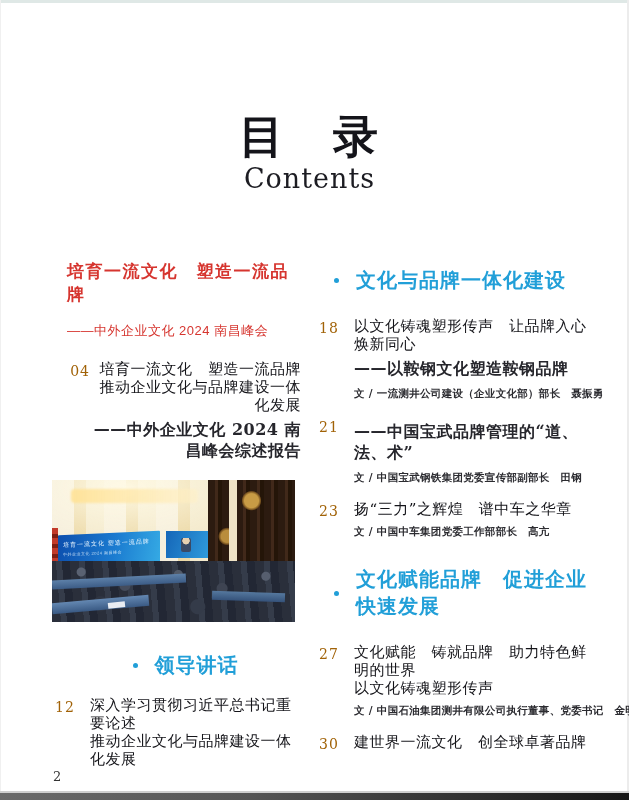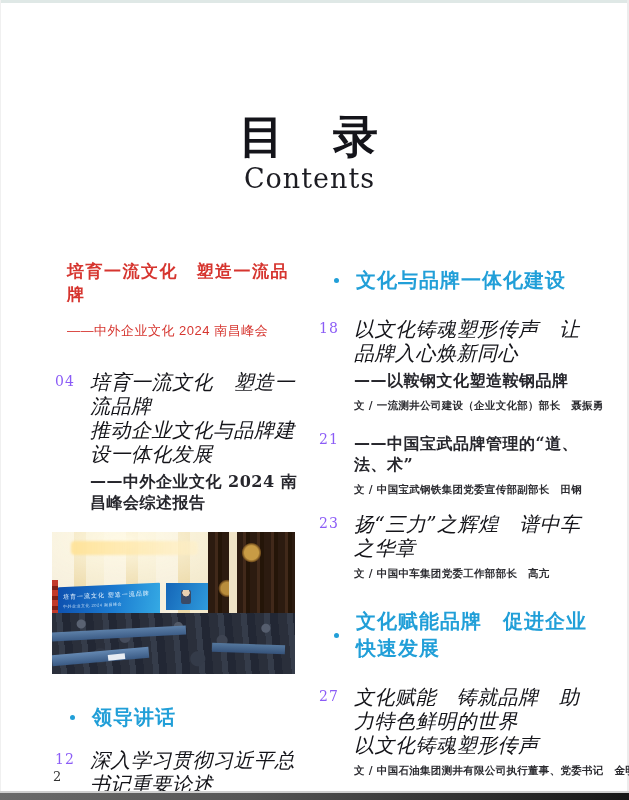"18" .toc-item .num { color: #8b5cf6 -> #a16207 }
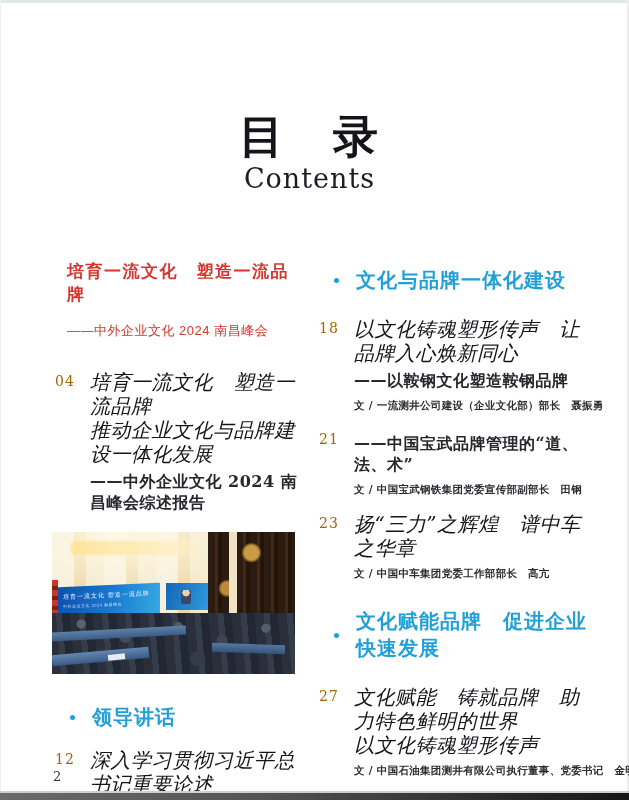"以文化铸魂塑形传声 让品牌入心焕新同心" .t { font-size: 20px -> 15px; font-style: italic -> none; line-height: 24px -> 18px }
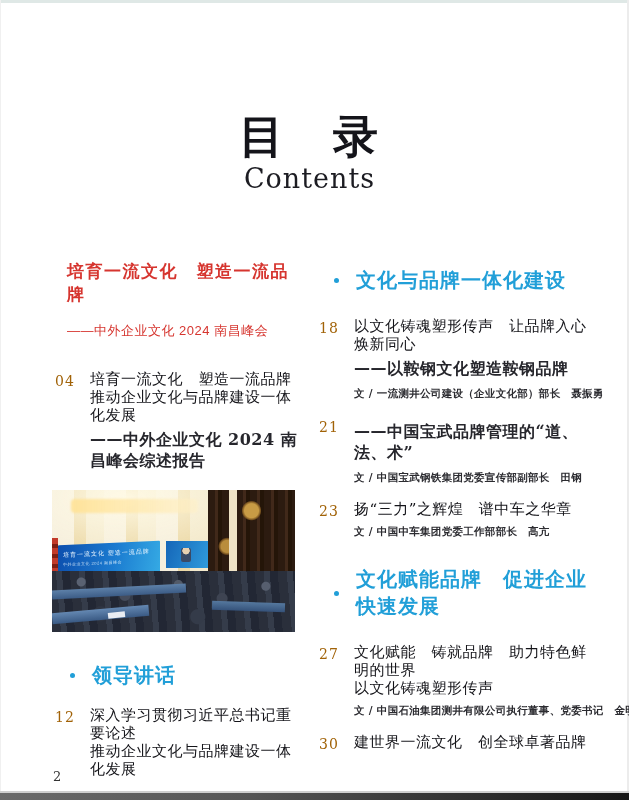"04" .lead-item { margin-top: 30px -> 20px; text-align: none -> right }
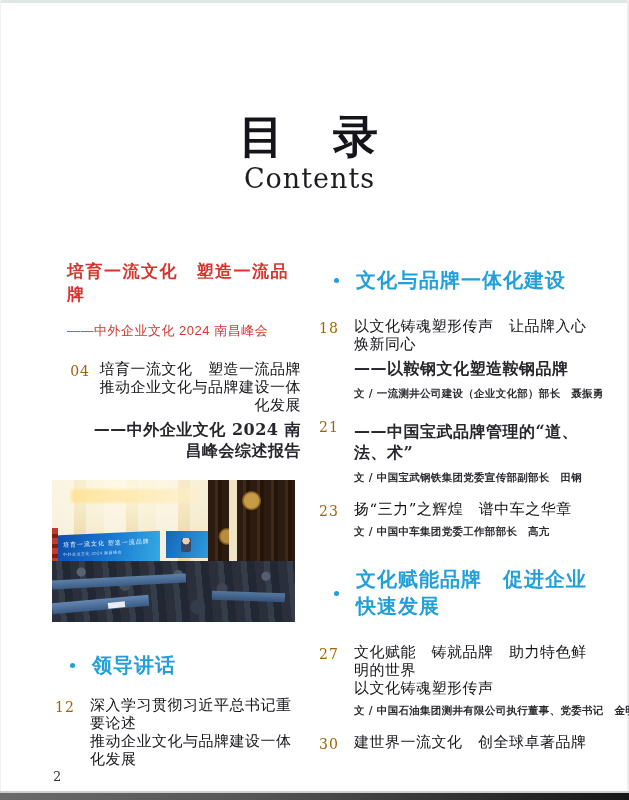"领导讲话" .sec-left { justify-content: none -> center }
